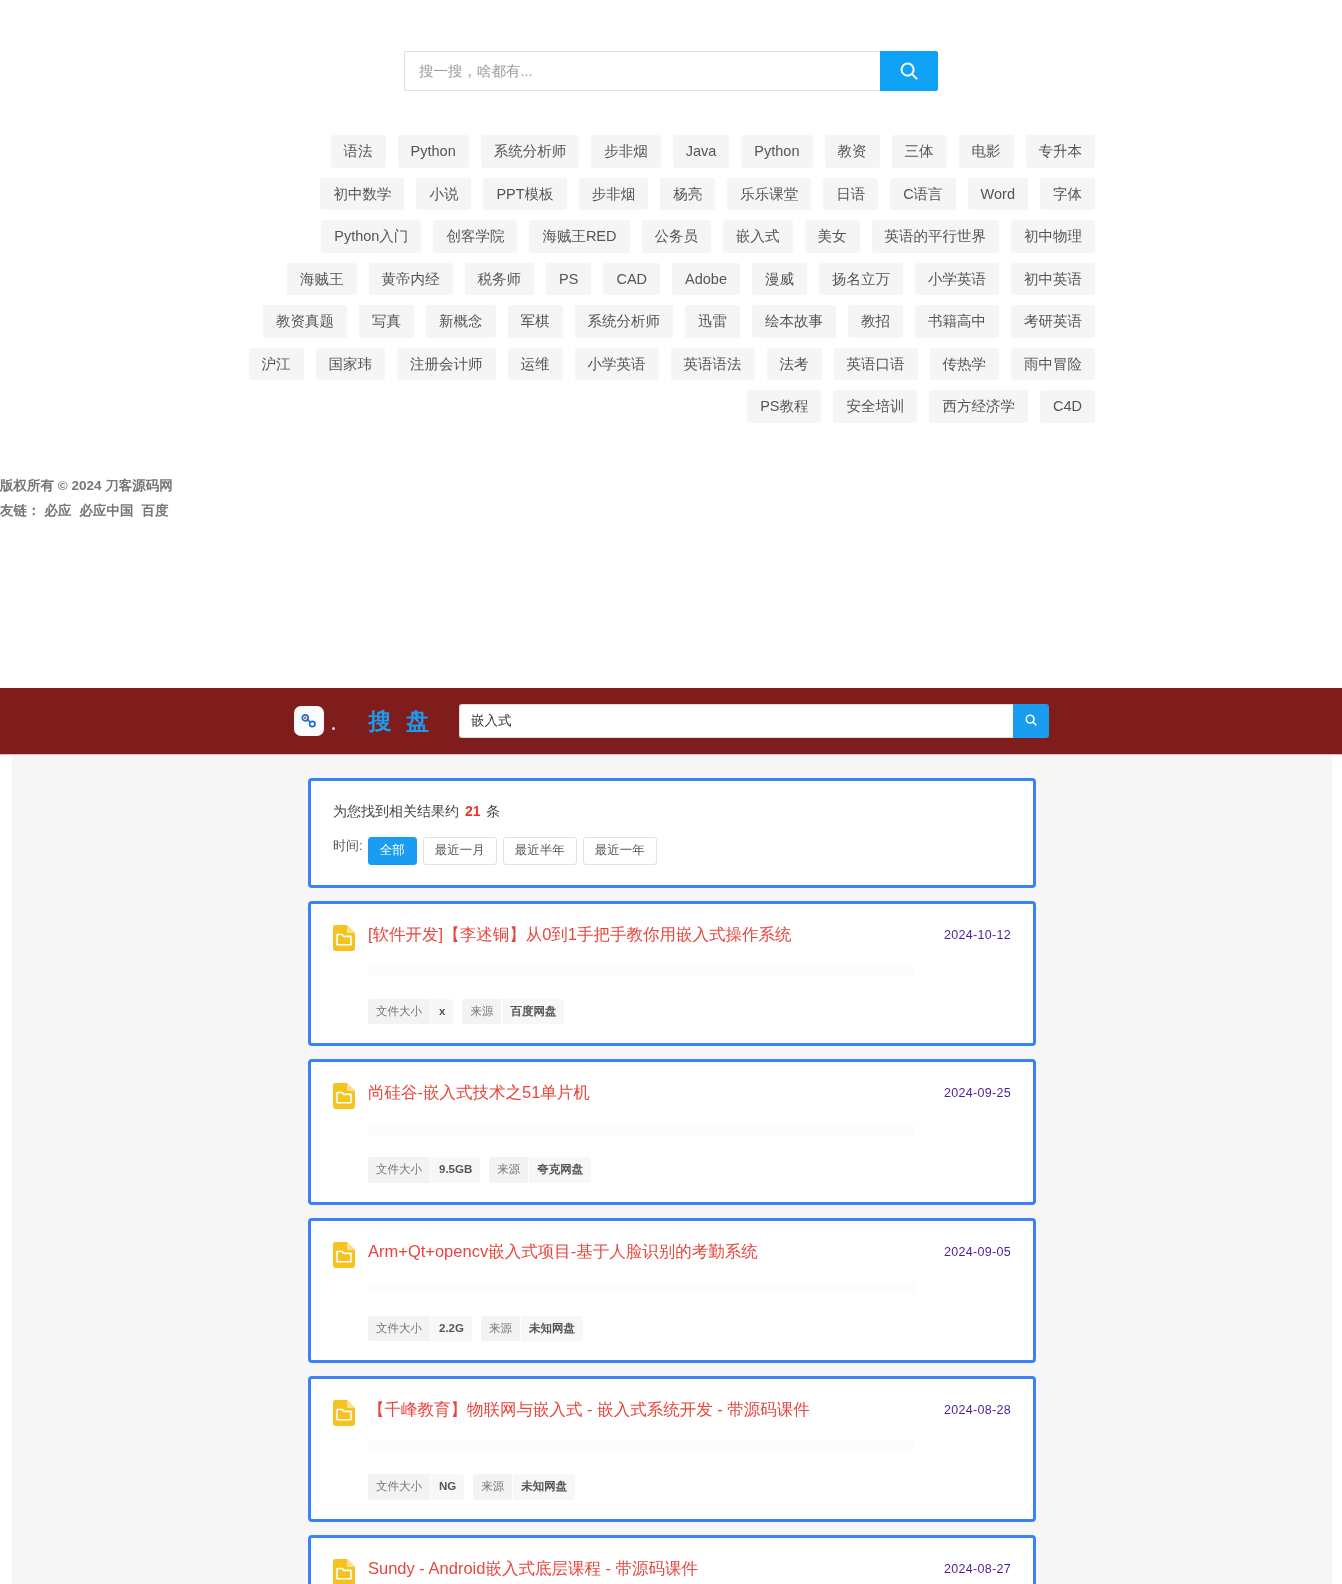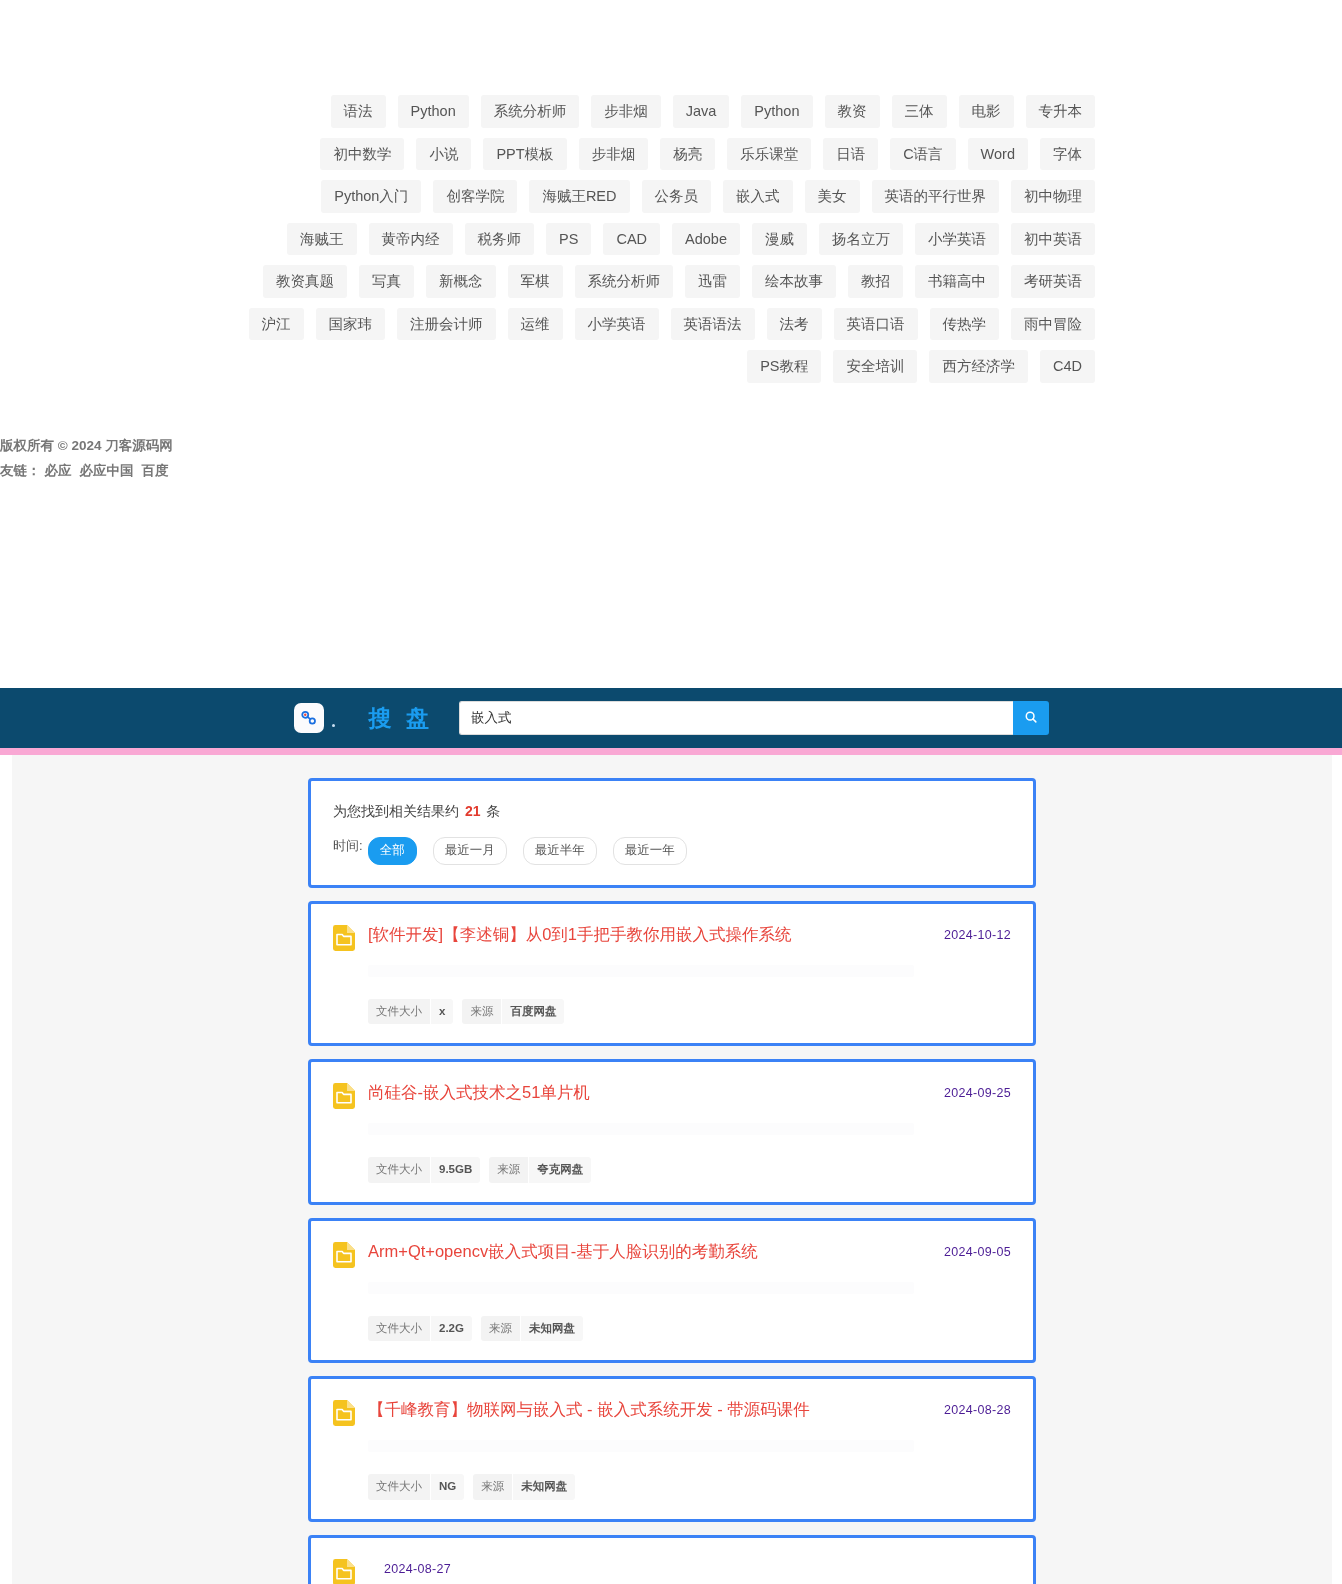"搜一搜，啥都有..." div.search-wrap { html: none -> <div> <input> <button> <span> <svg> <circle></circle> <line></line> </svg> </span> </button> </div> }
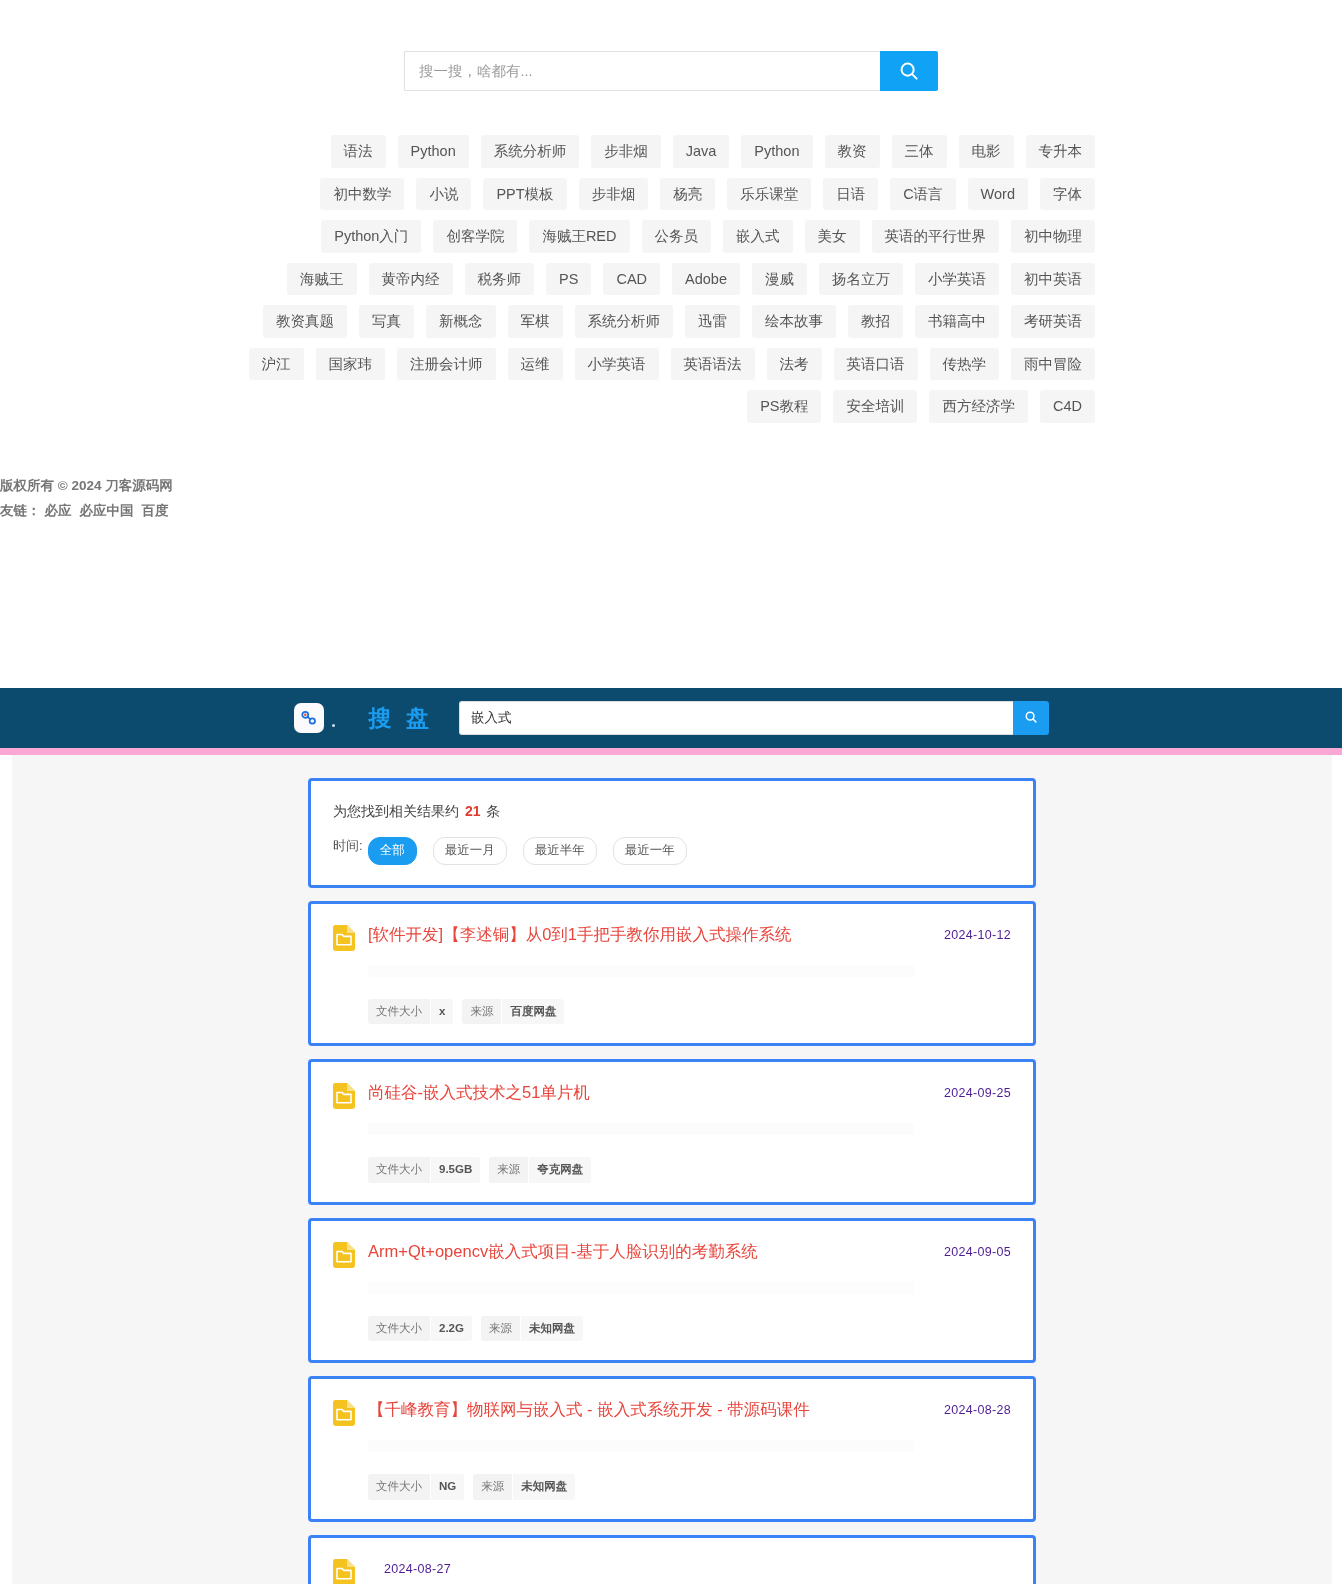"搜 盘" .site-header { background: #0c4a6e -> #7f1d1d; border-bottom: 7px solid #f9a8d4 -> 1px solid #f9a8d4 }
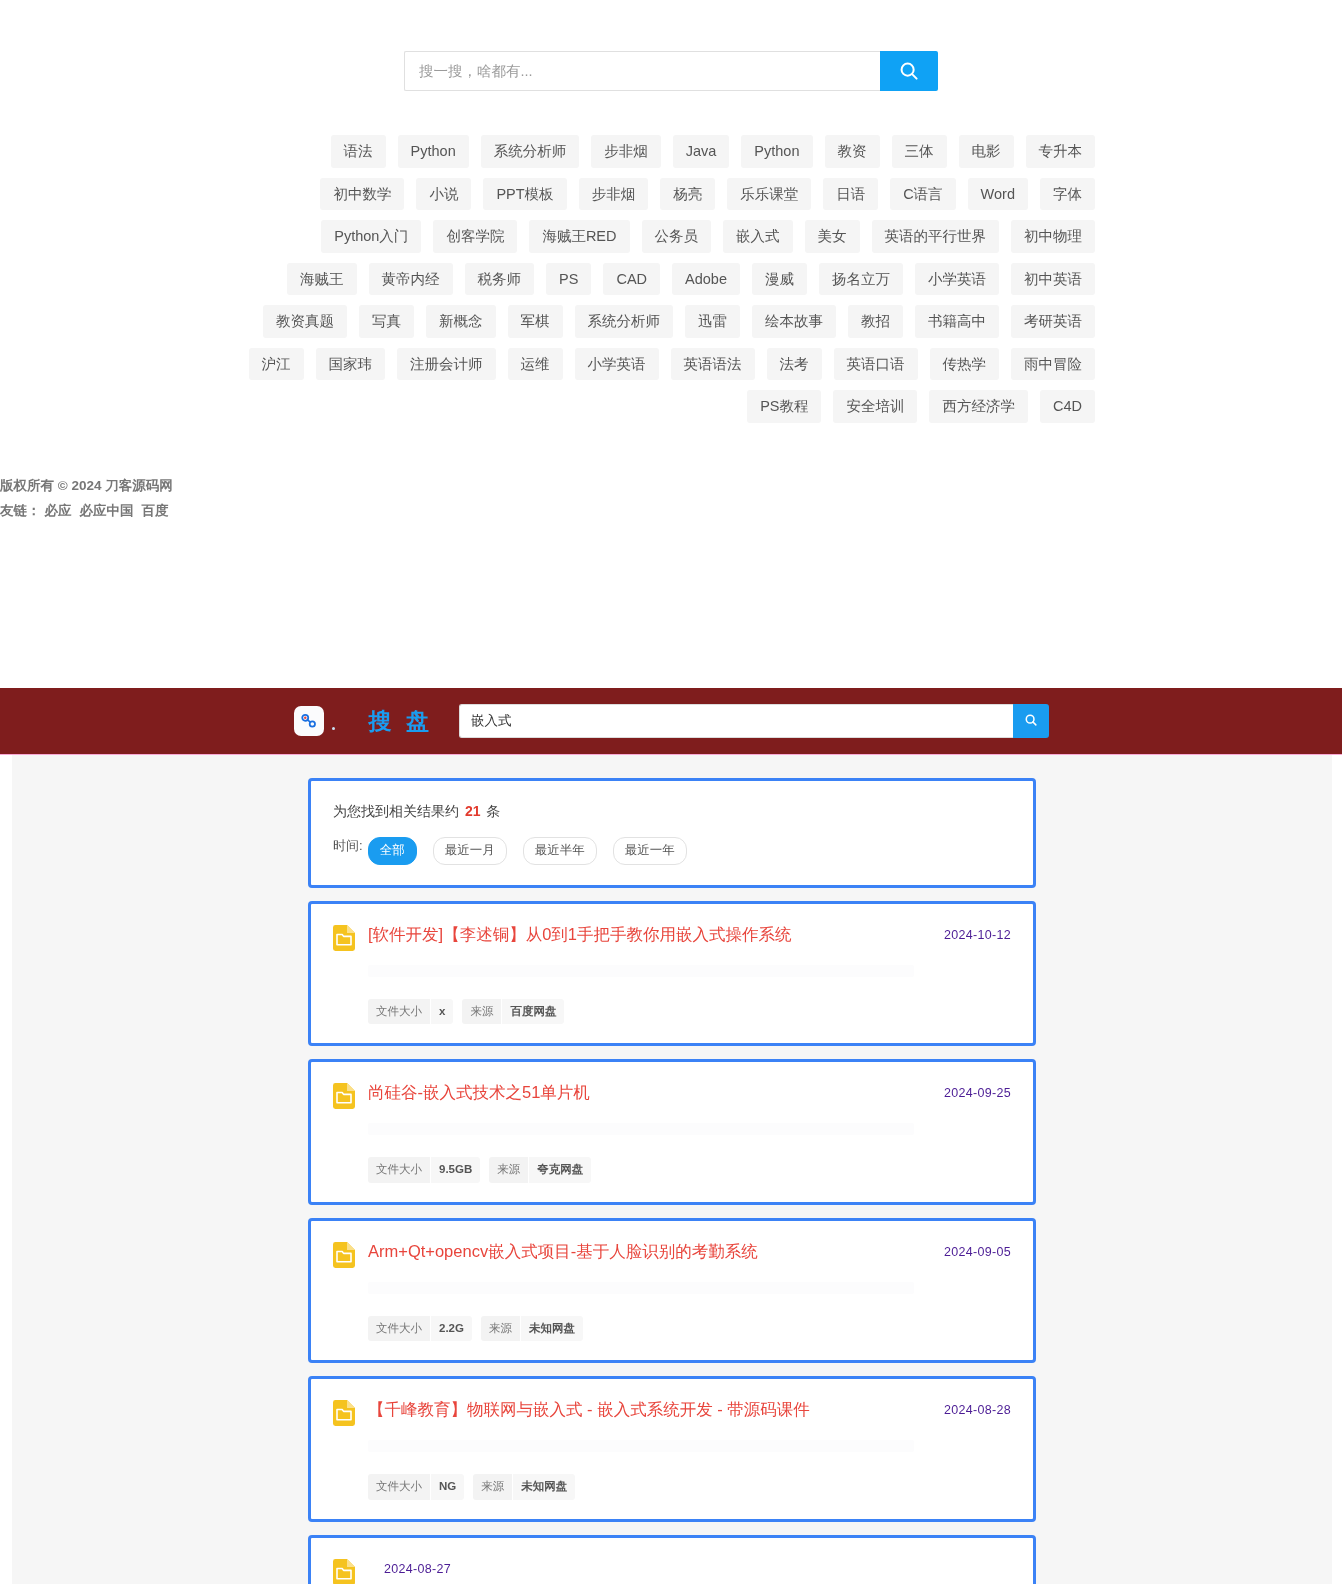"全部" .tf-btn { border-radius: 12px -> 3px; margin-right: 16px -> 6px }
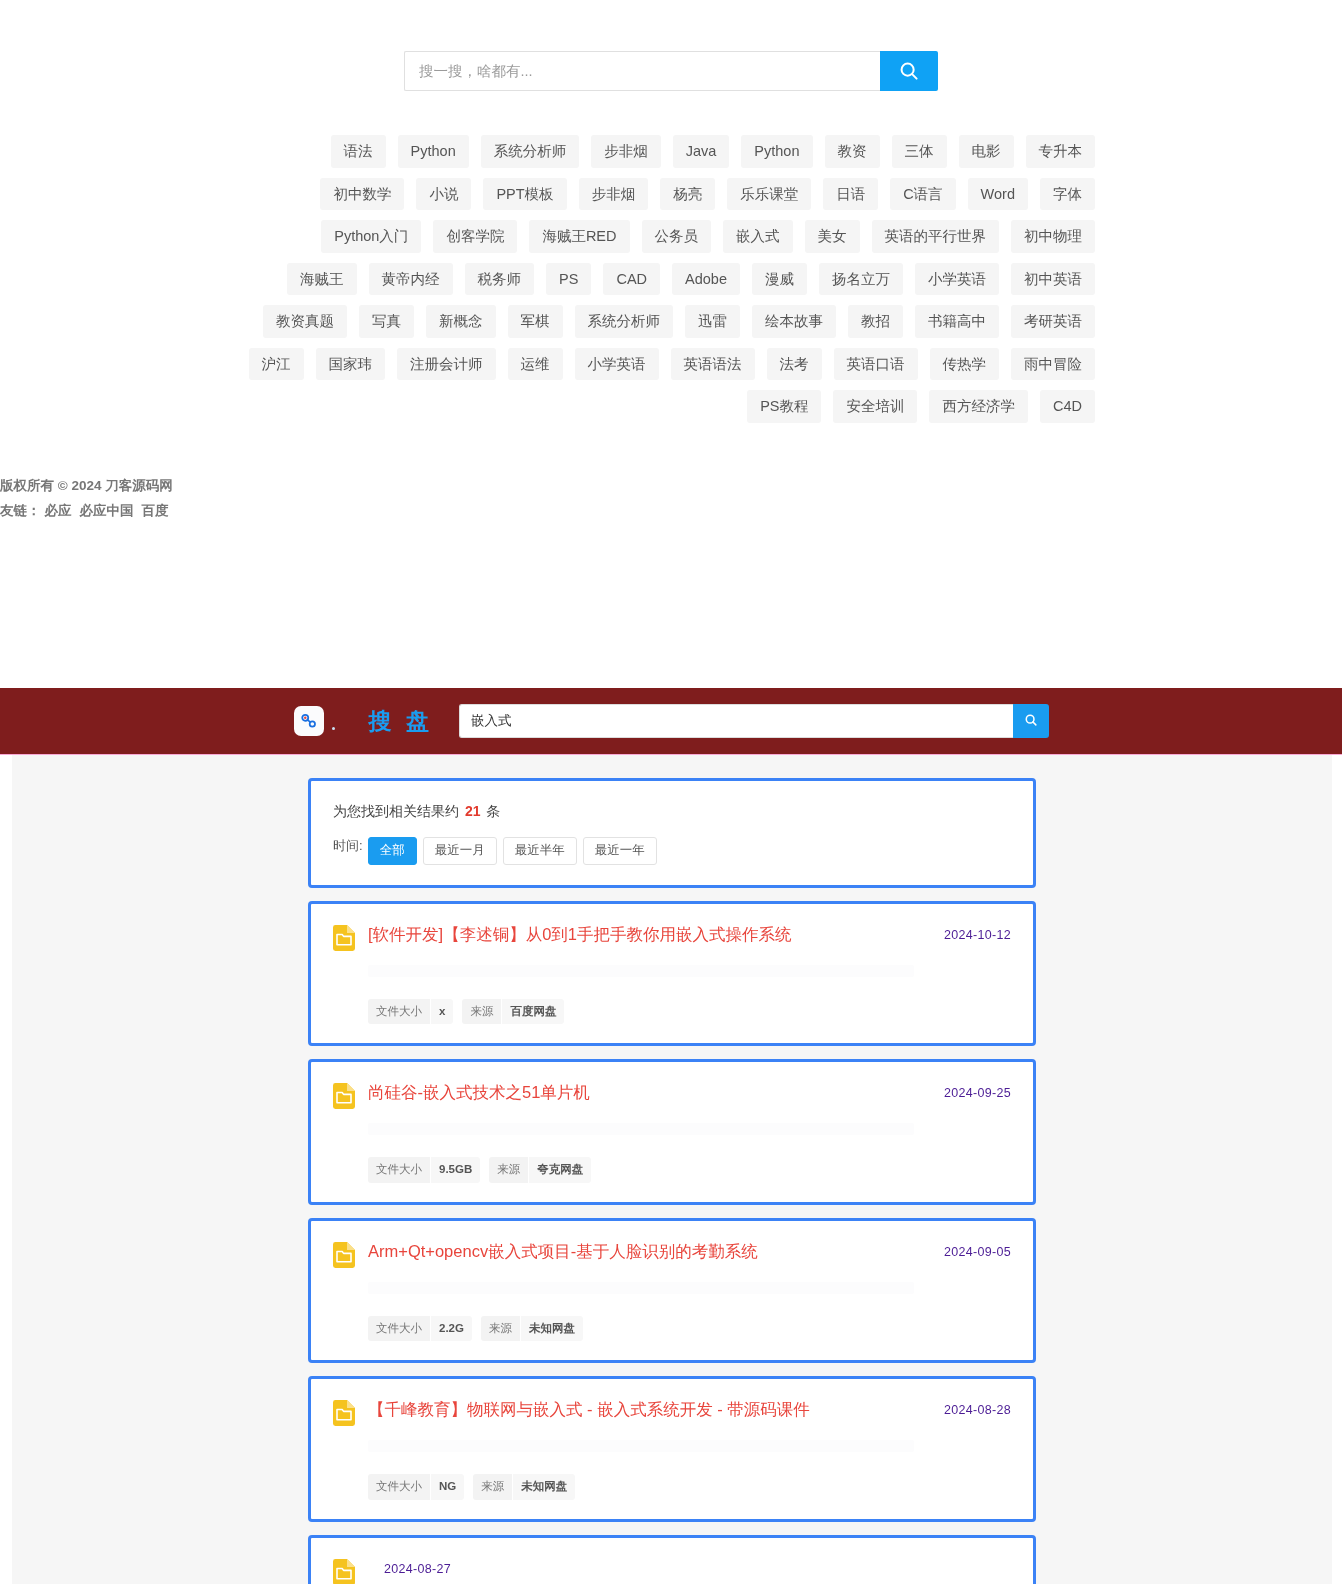"Sundy - Android嵌入式底层课程 - 带源码课件" a.result-title { html: none -> <a>Sundy - Android嵌入式底层课程 - 带源码课件</a> }
